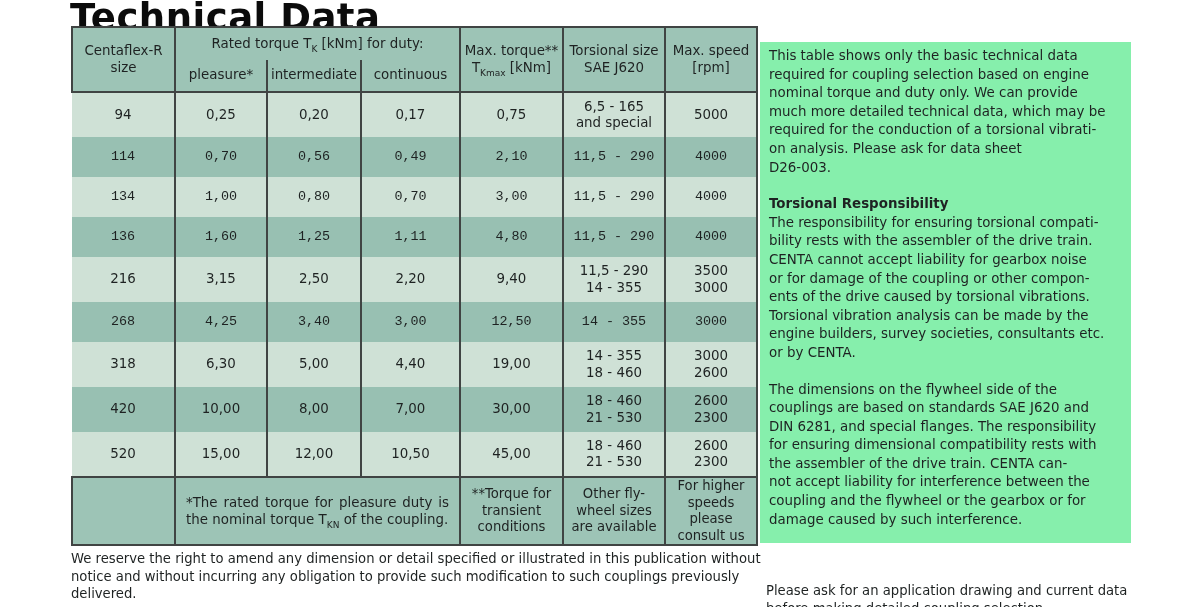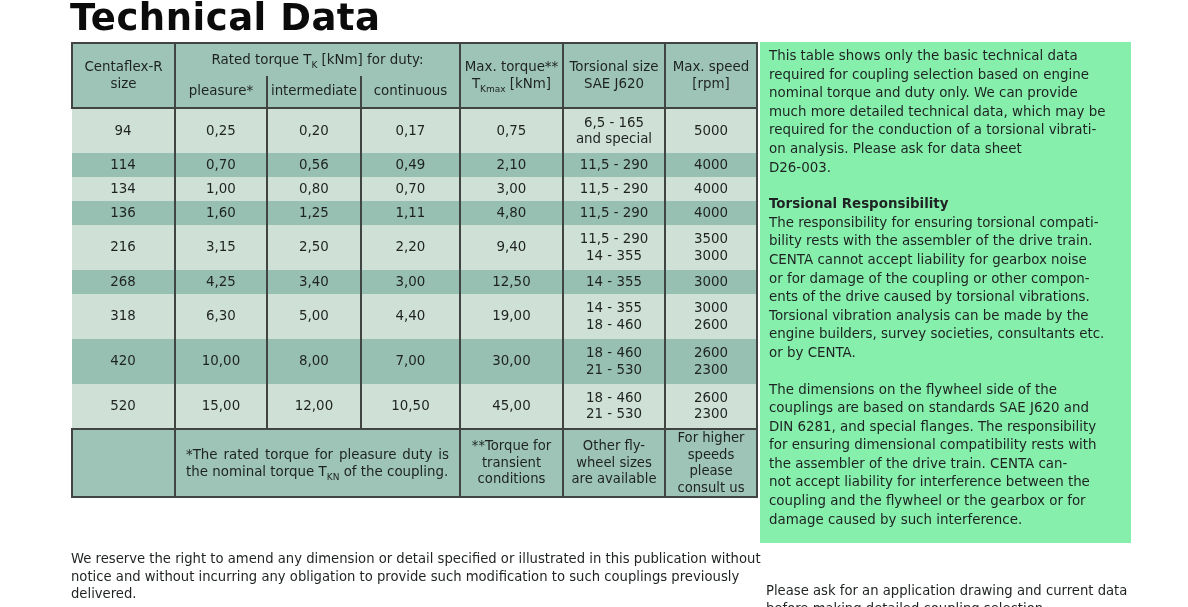"Centaflex-R" table.dtable { top: 42px -> 26px }
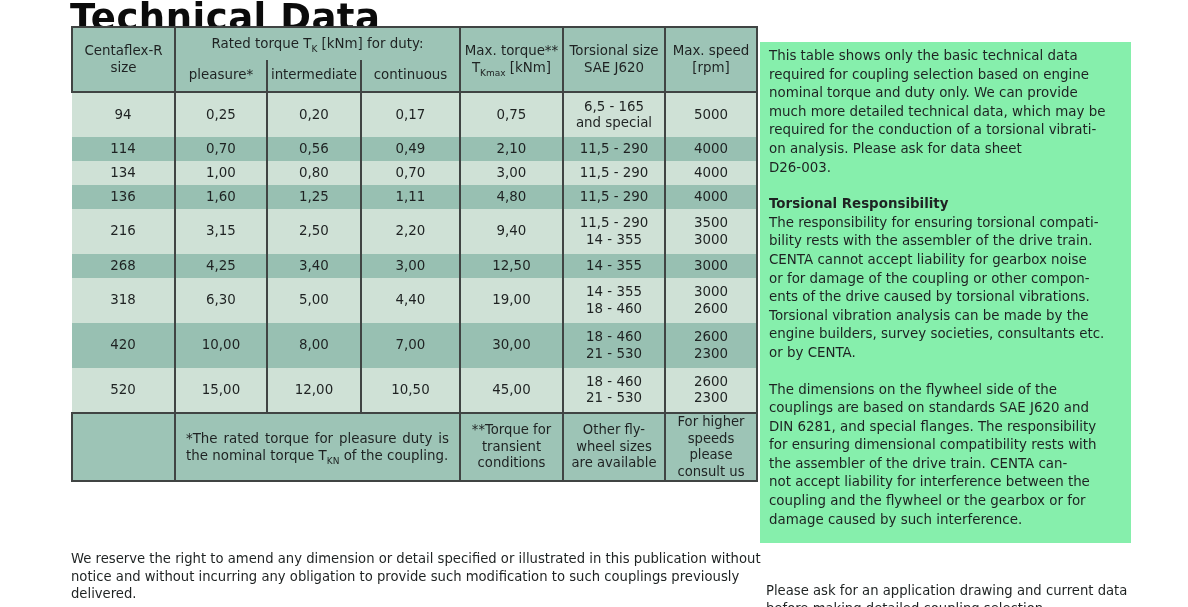"114" tr.r-short { font-family: none -> Liberation Mono, monospace; height: 24px -> 40px }
